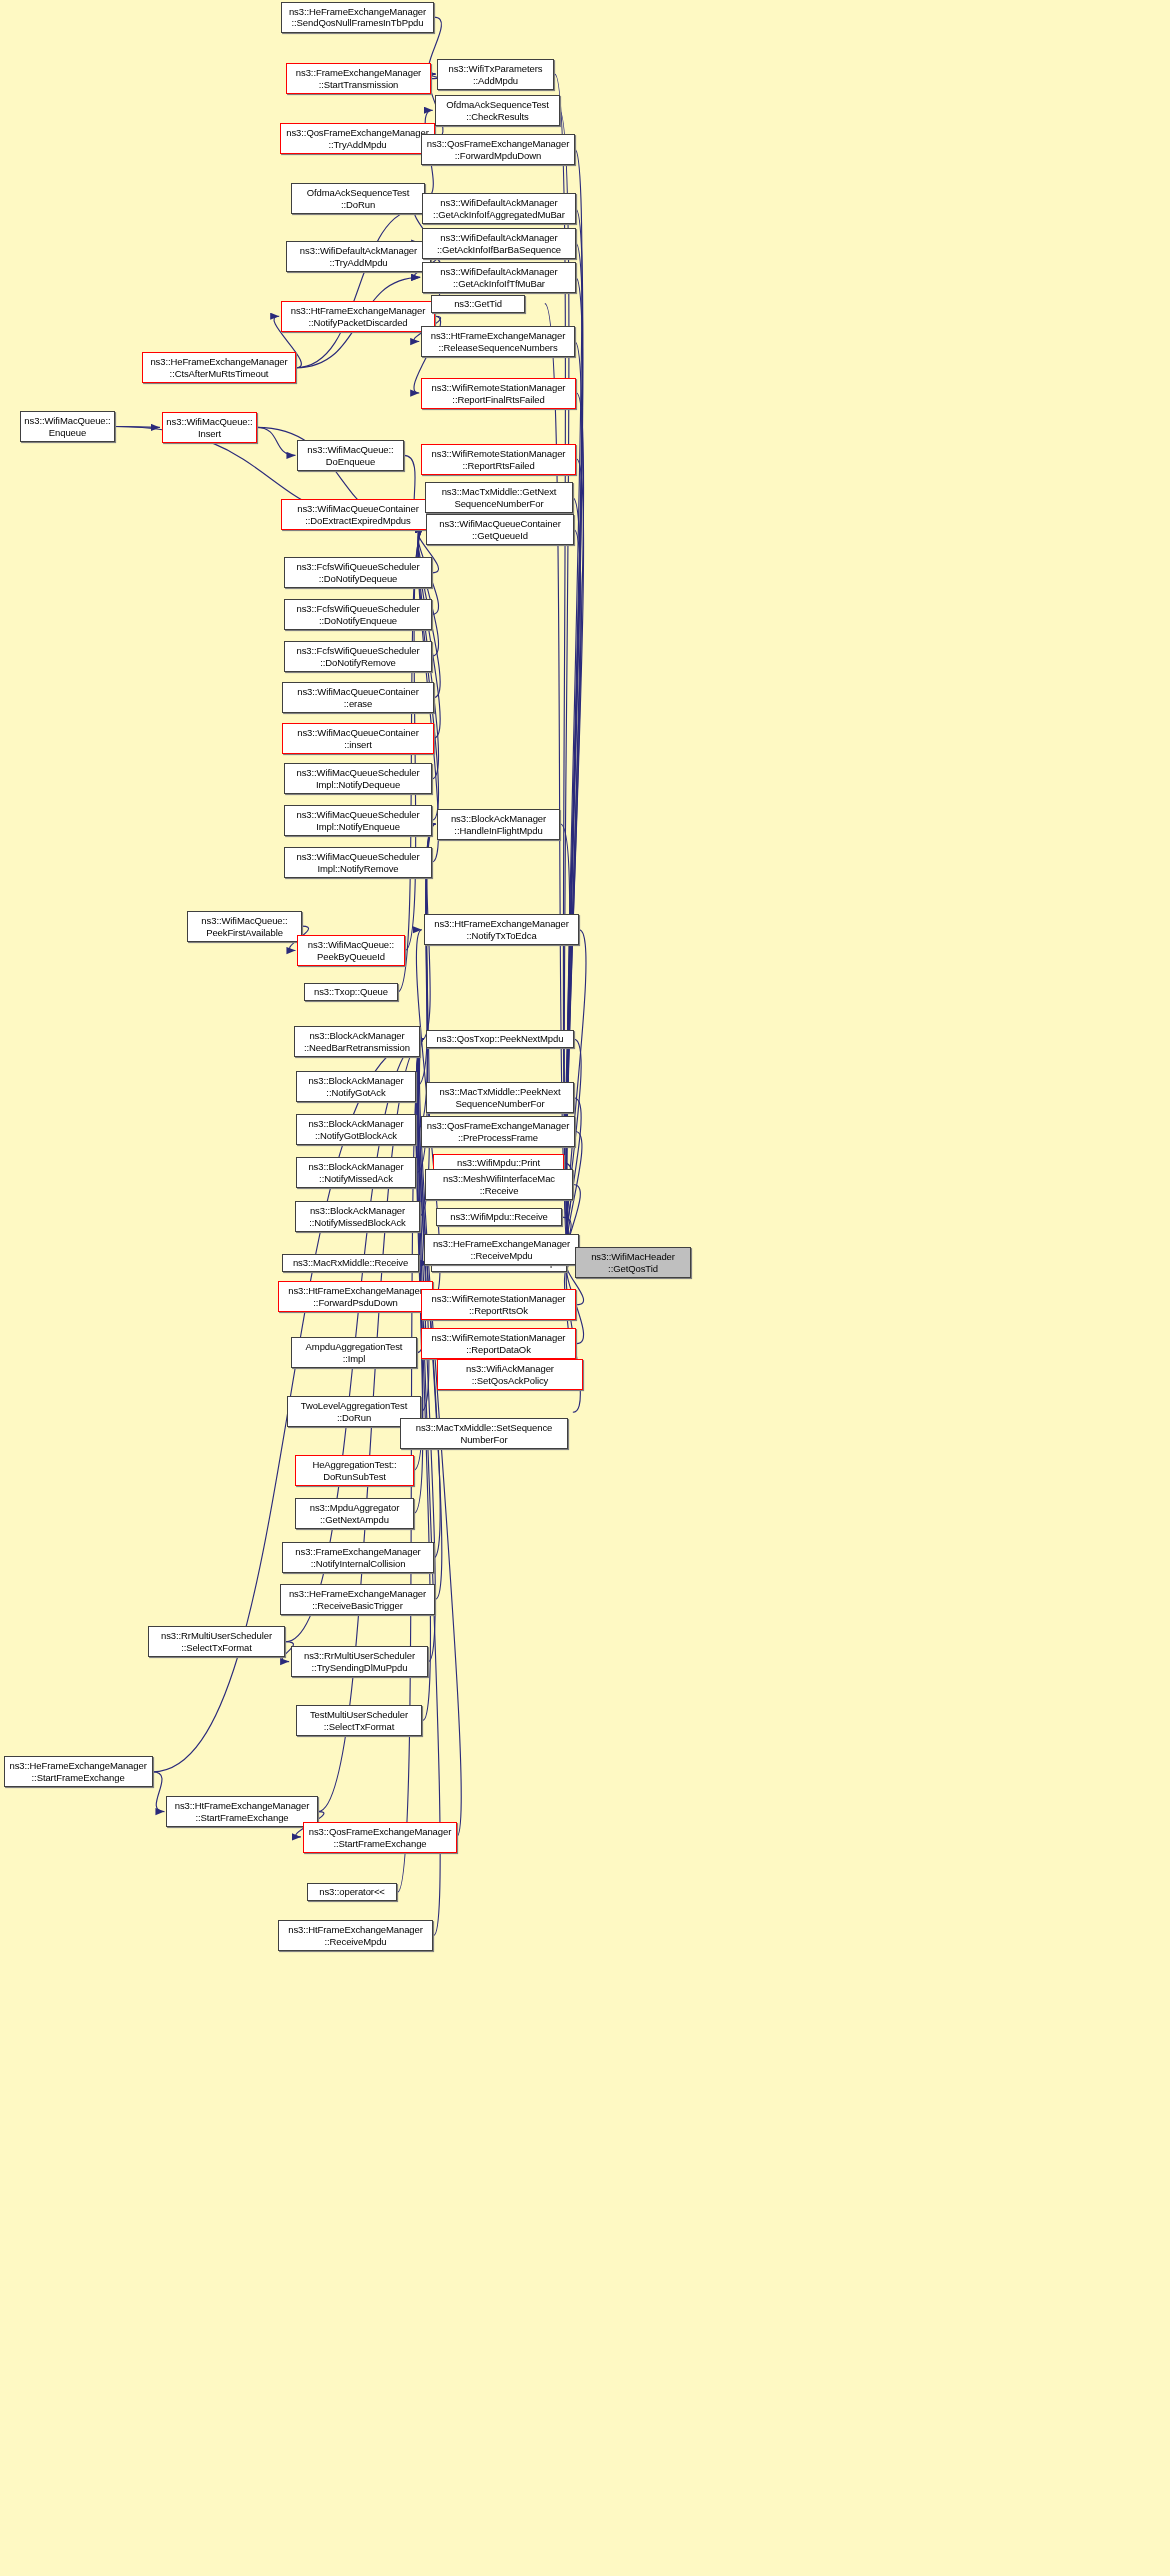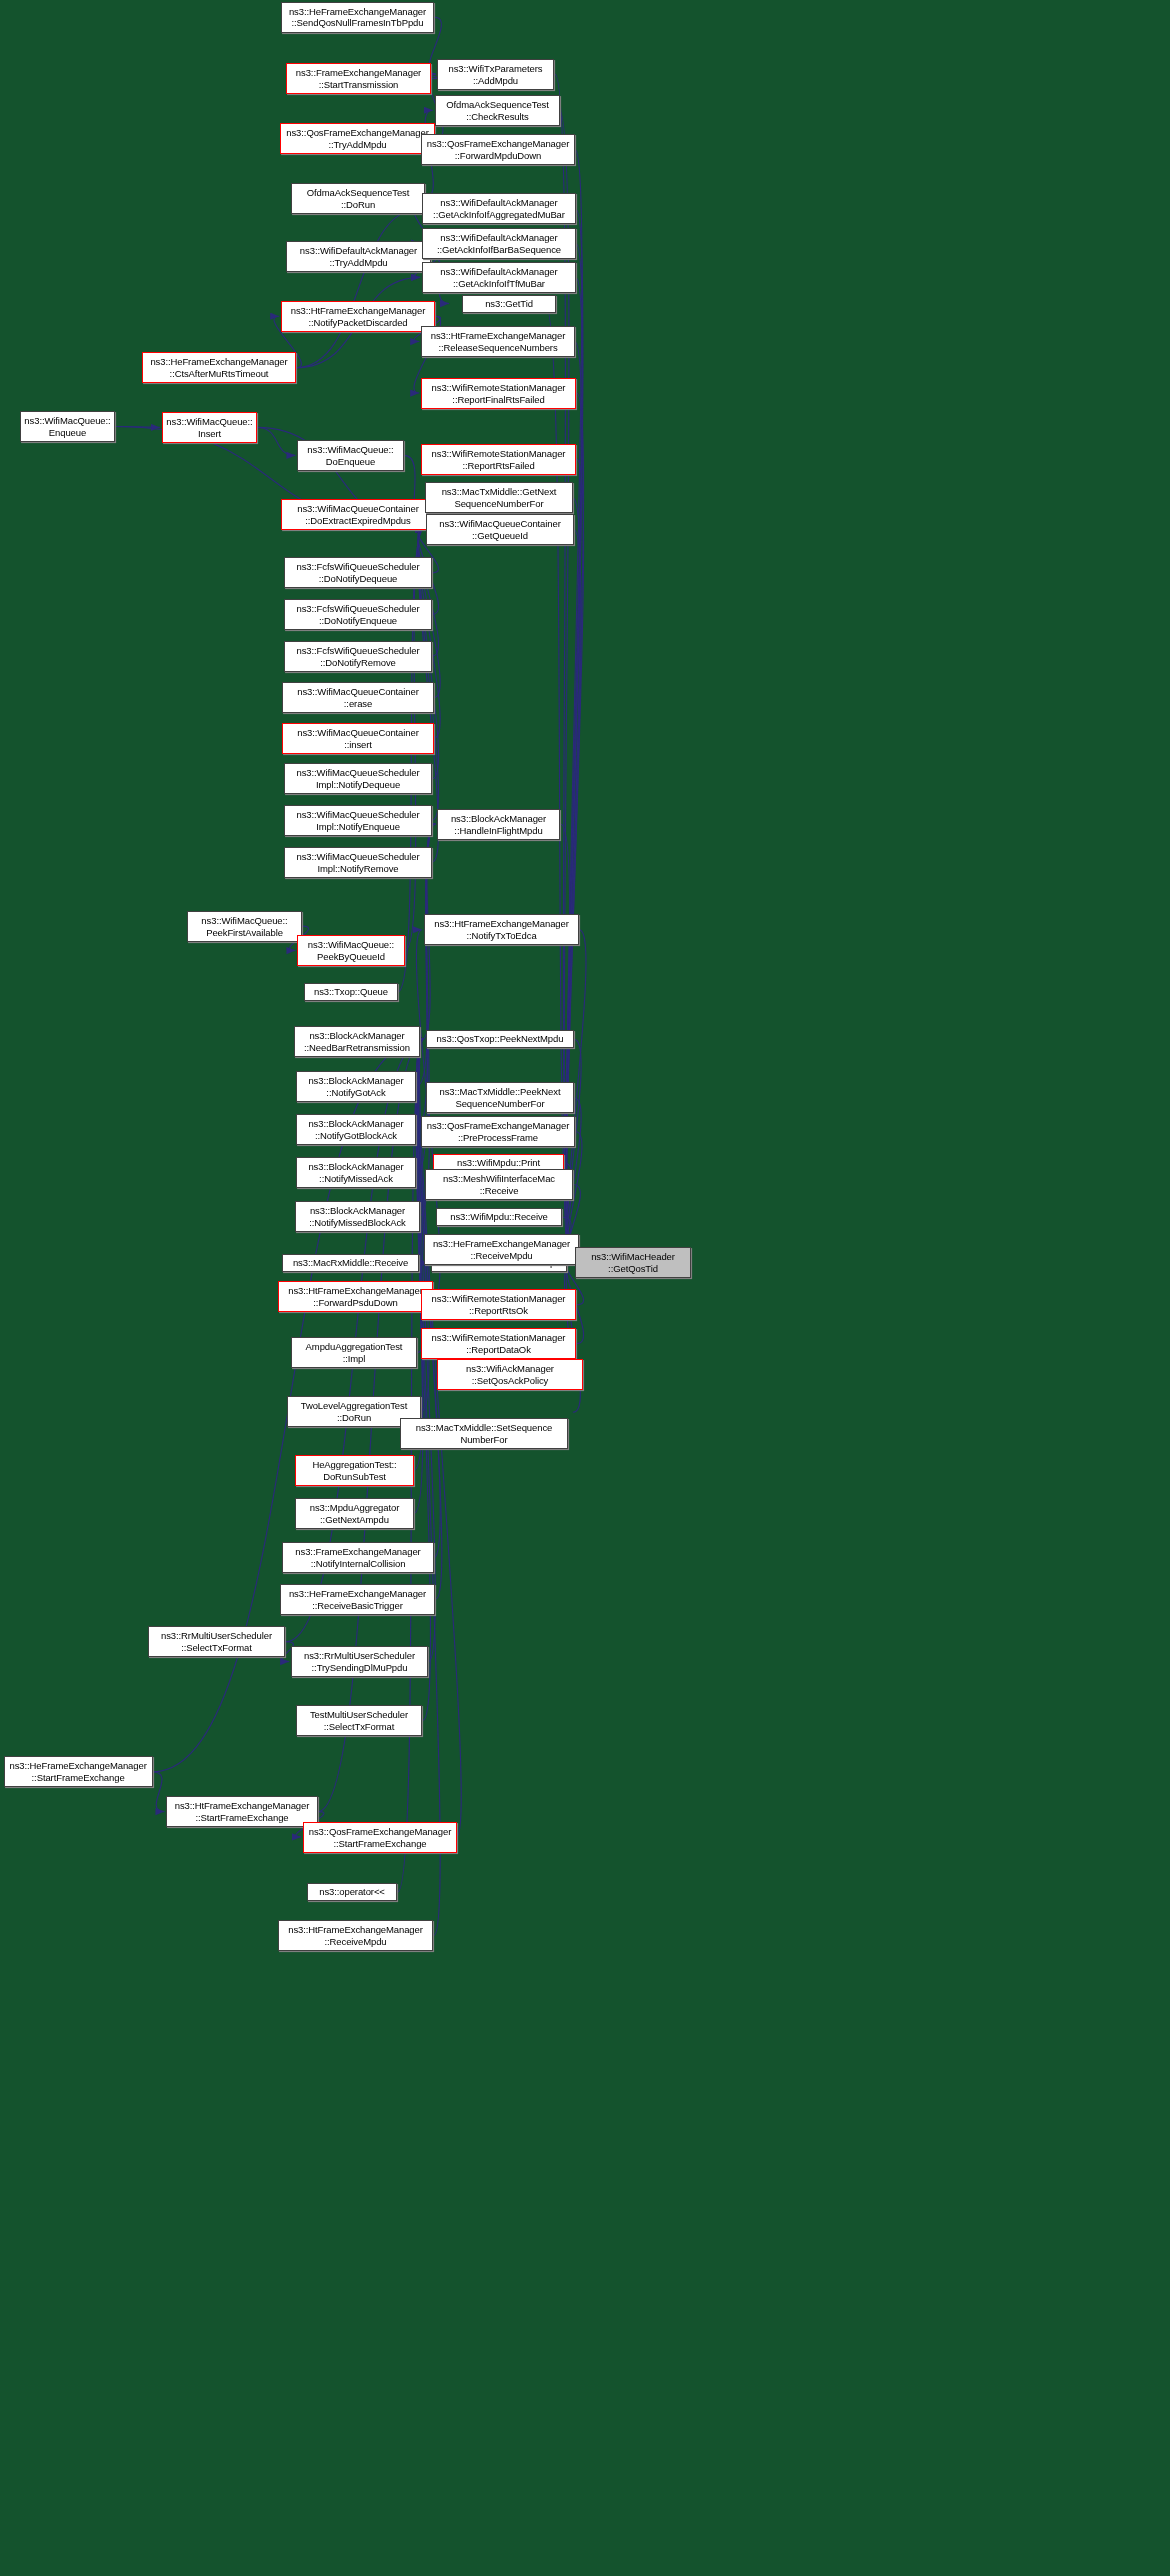"ns3::HeFrameExchangeManager" #canvas { background: #14532d -> #fef9c3 }
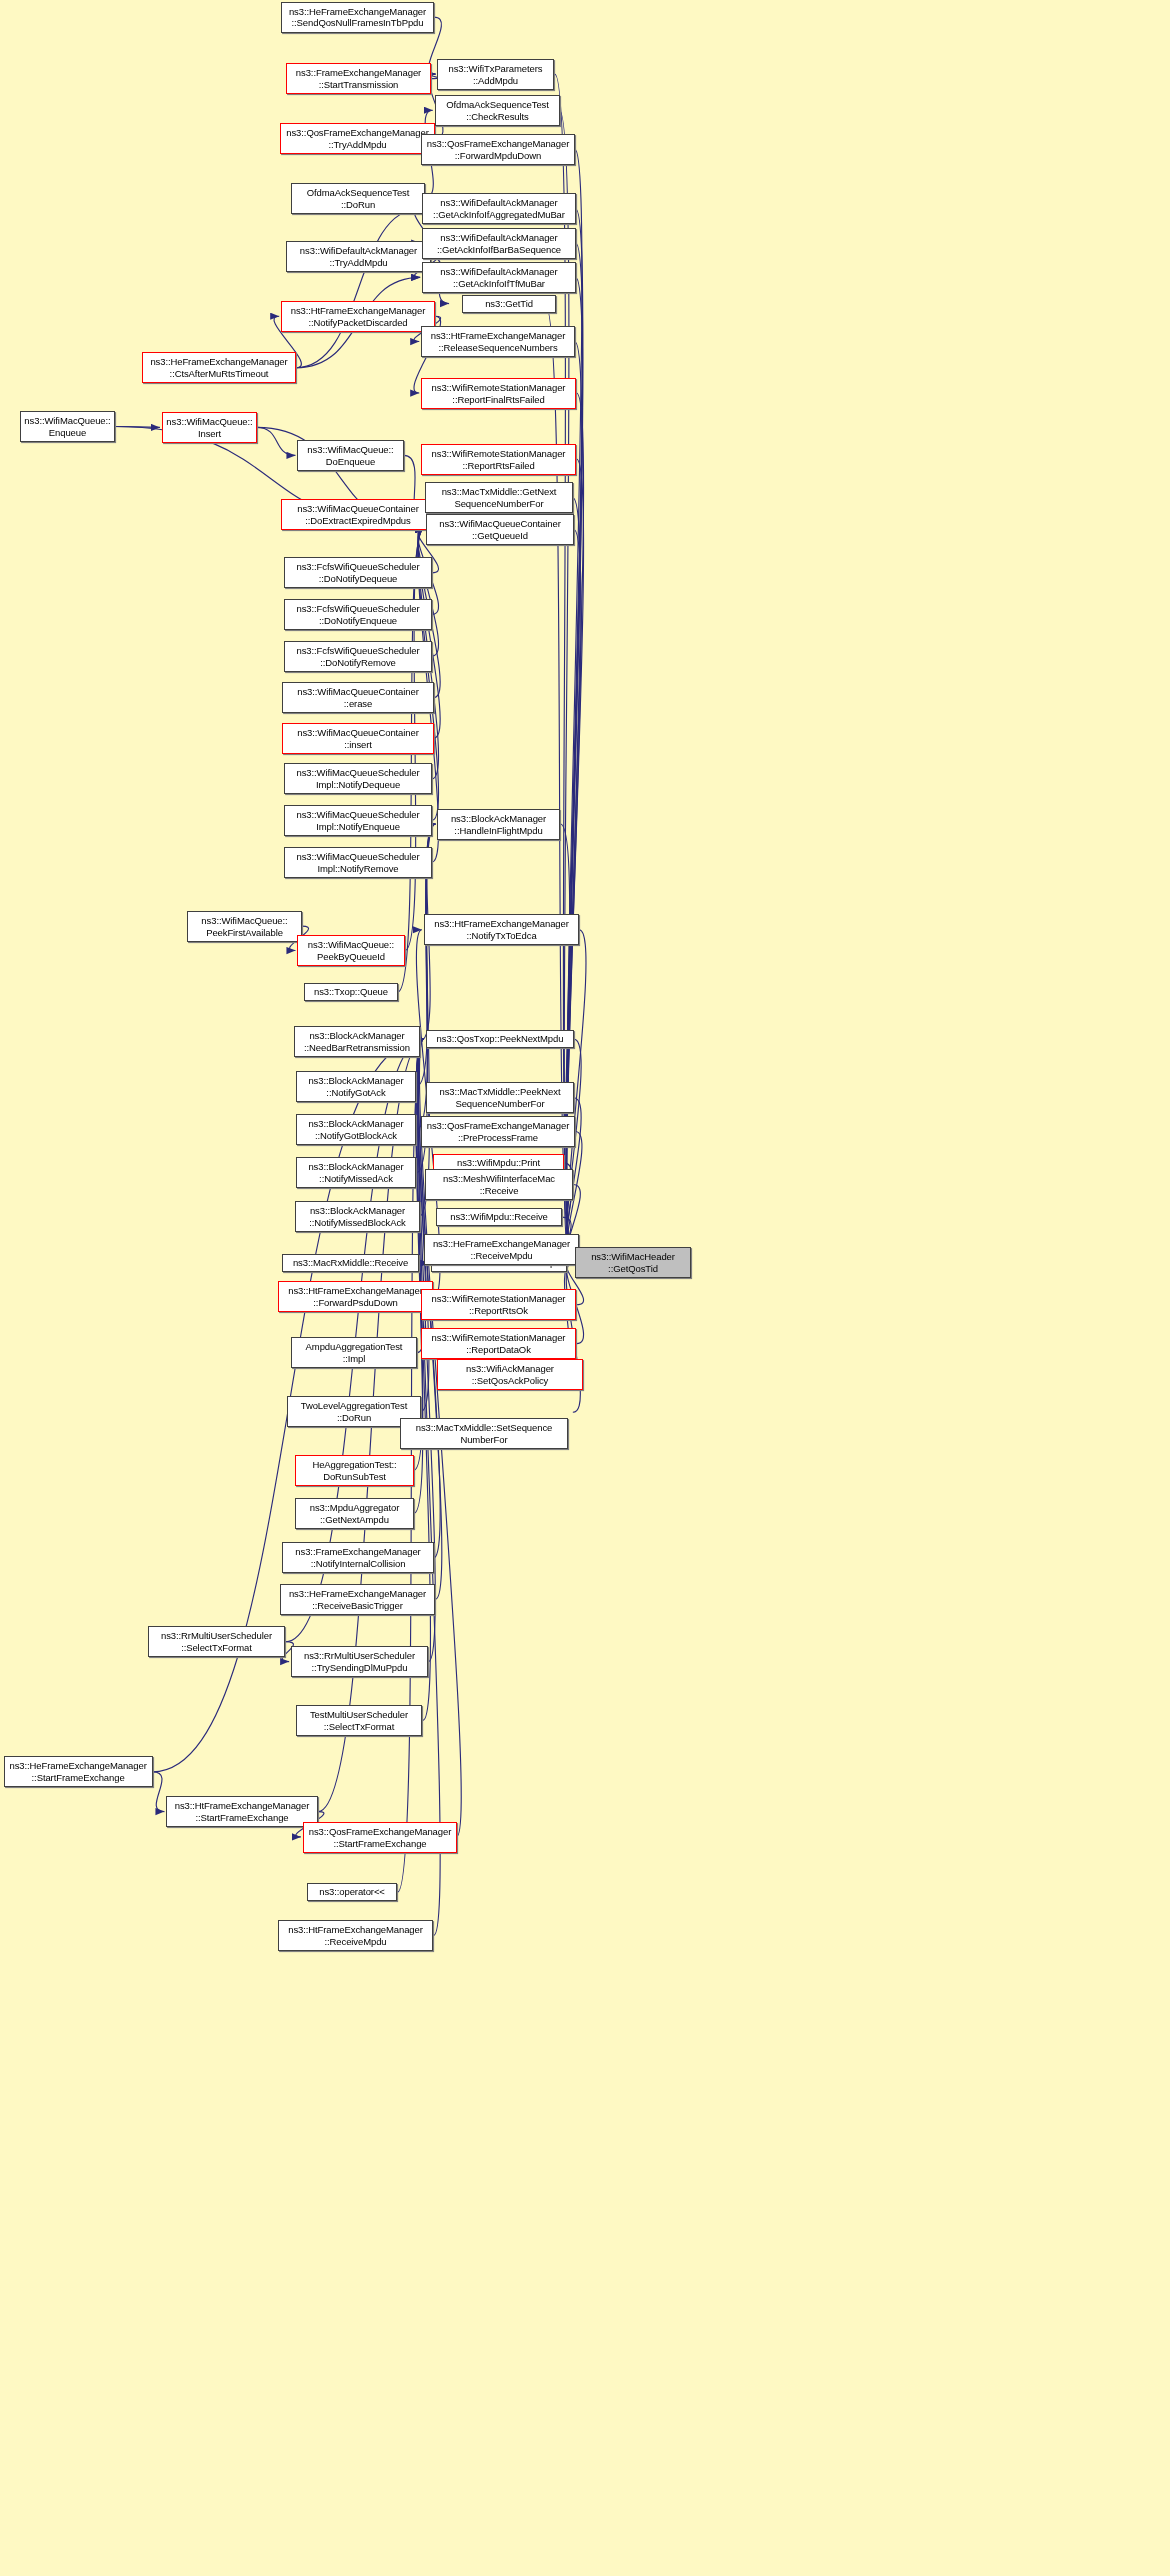"ns3::GetTid" div.node { left: 462px -> 431px }
